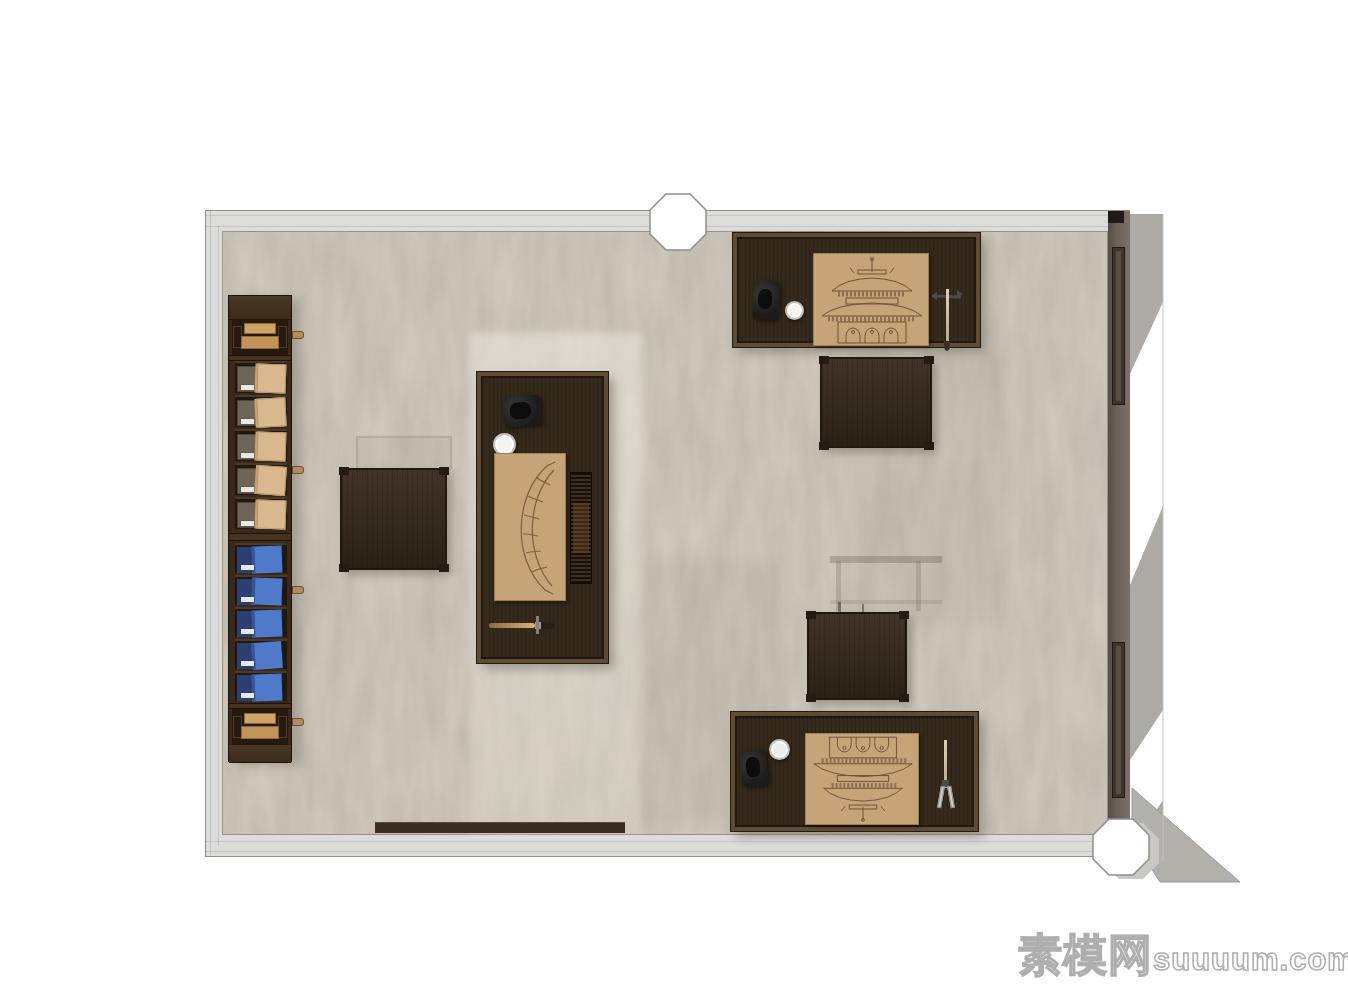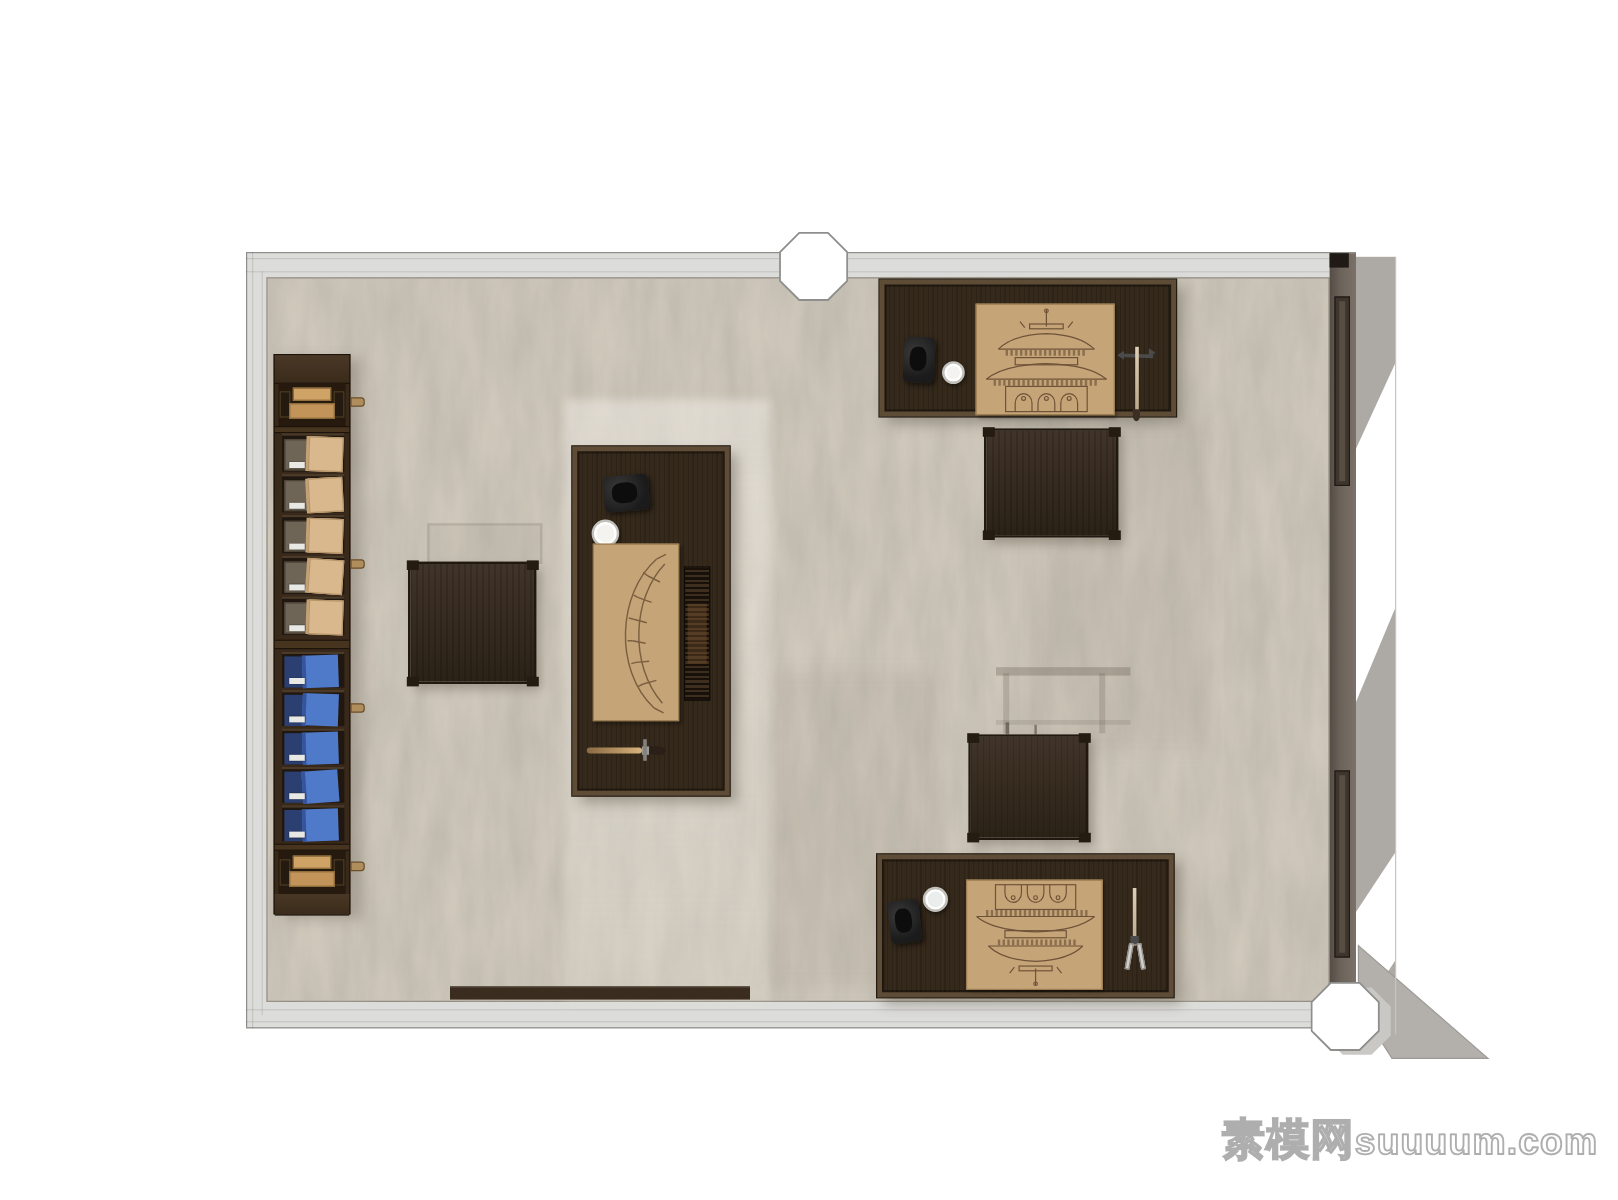"素模网" .watermark .cjk { font-size: 36px -> 44px }
